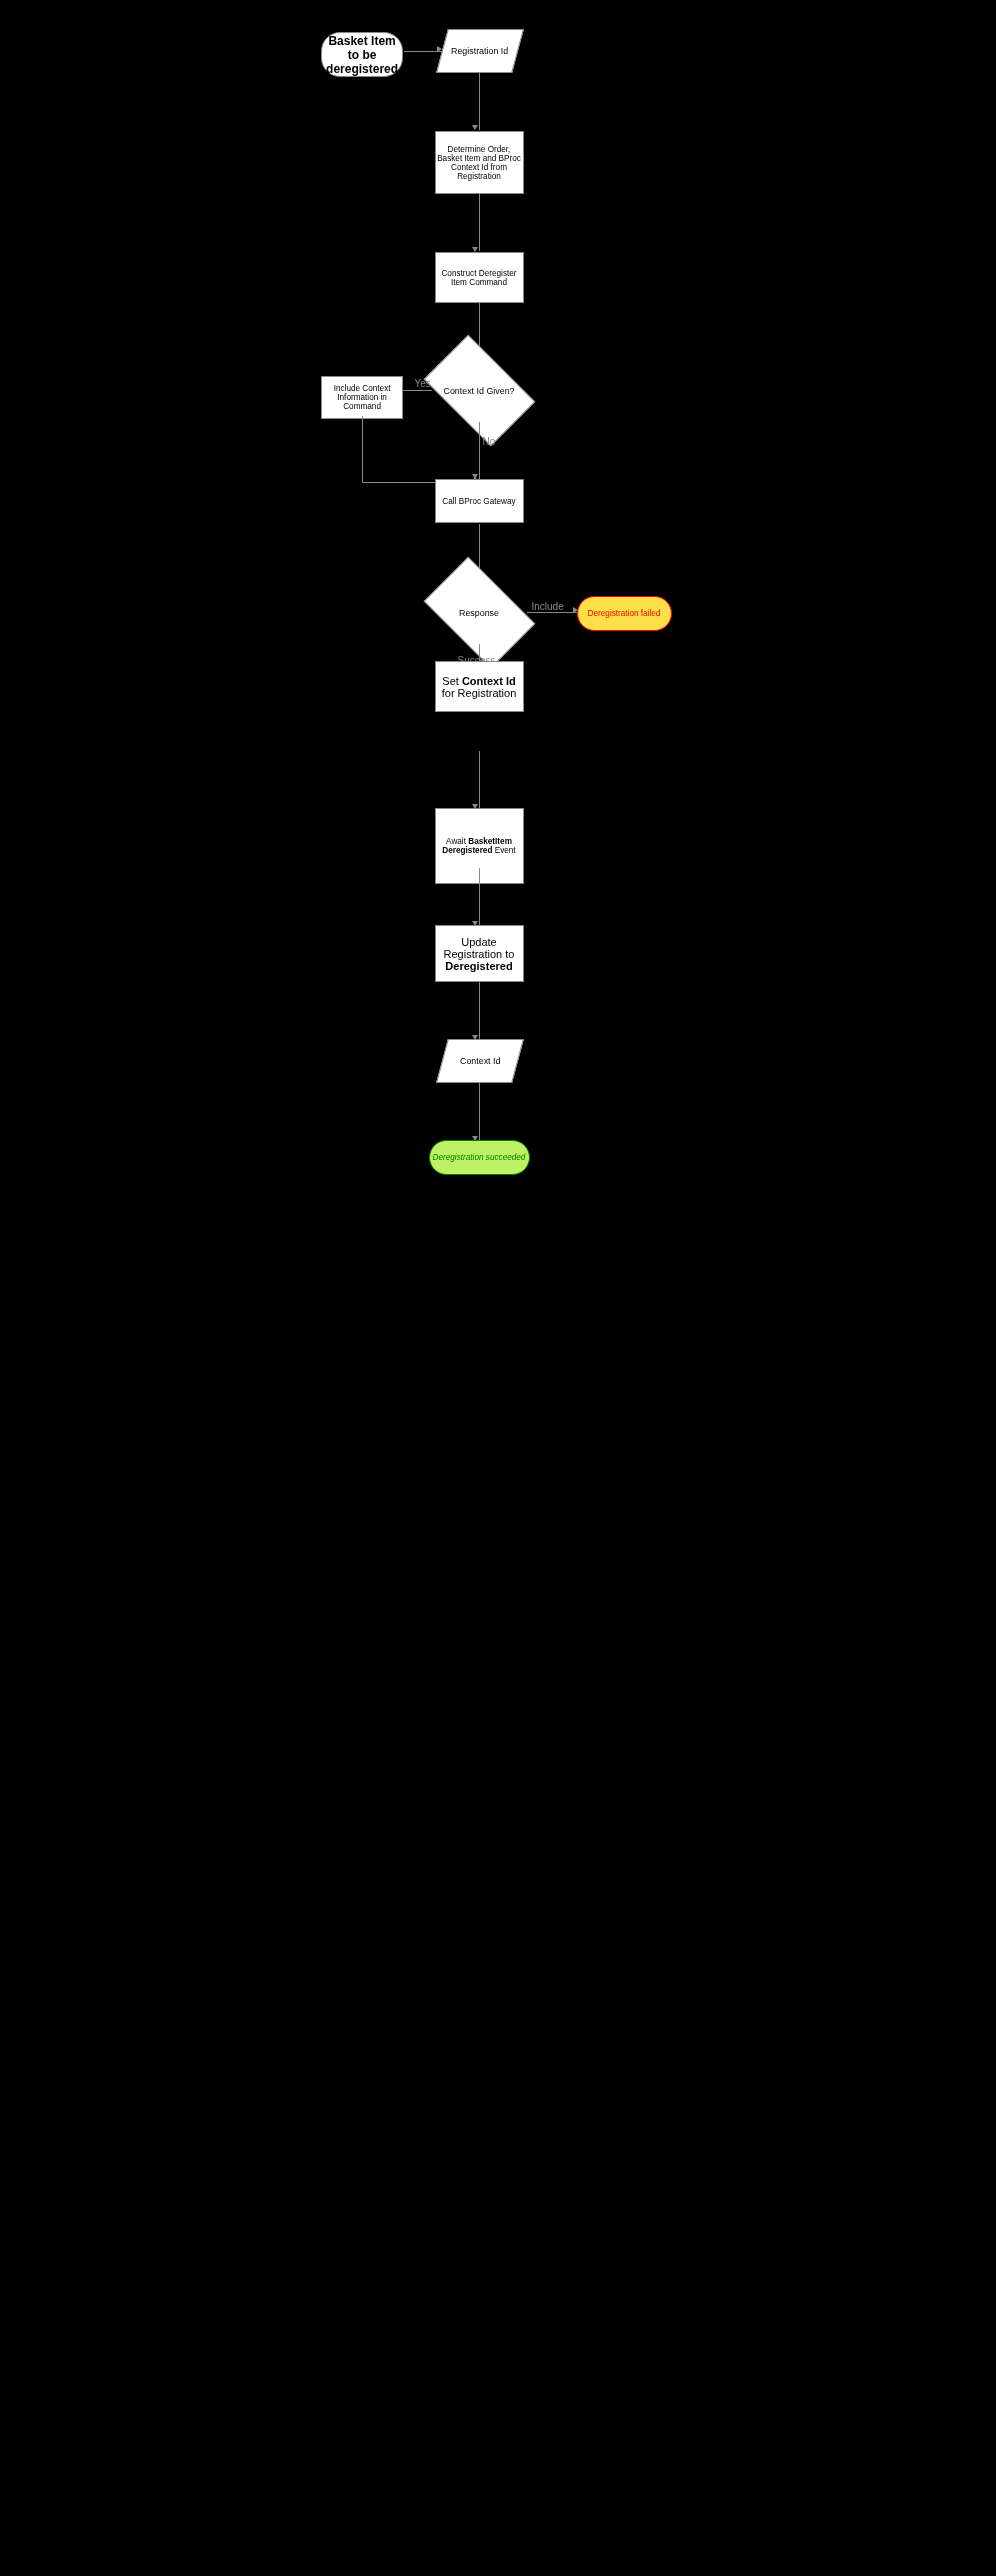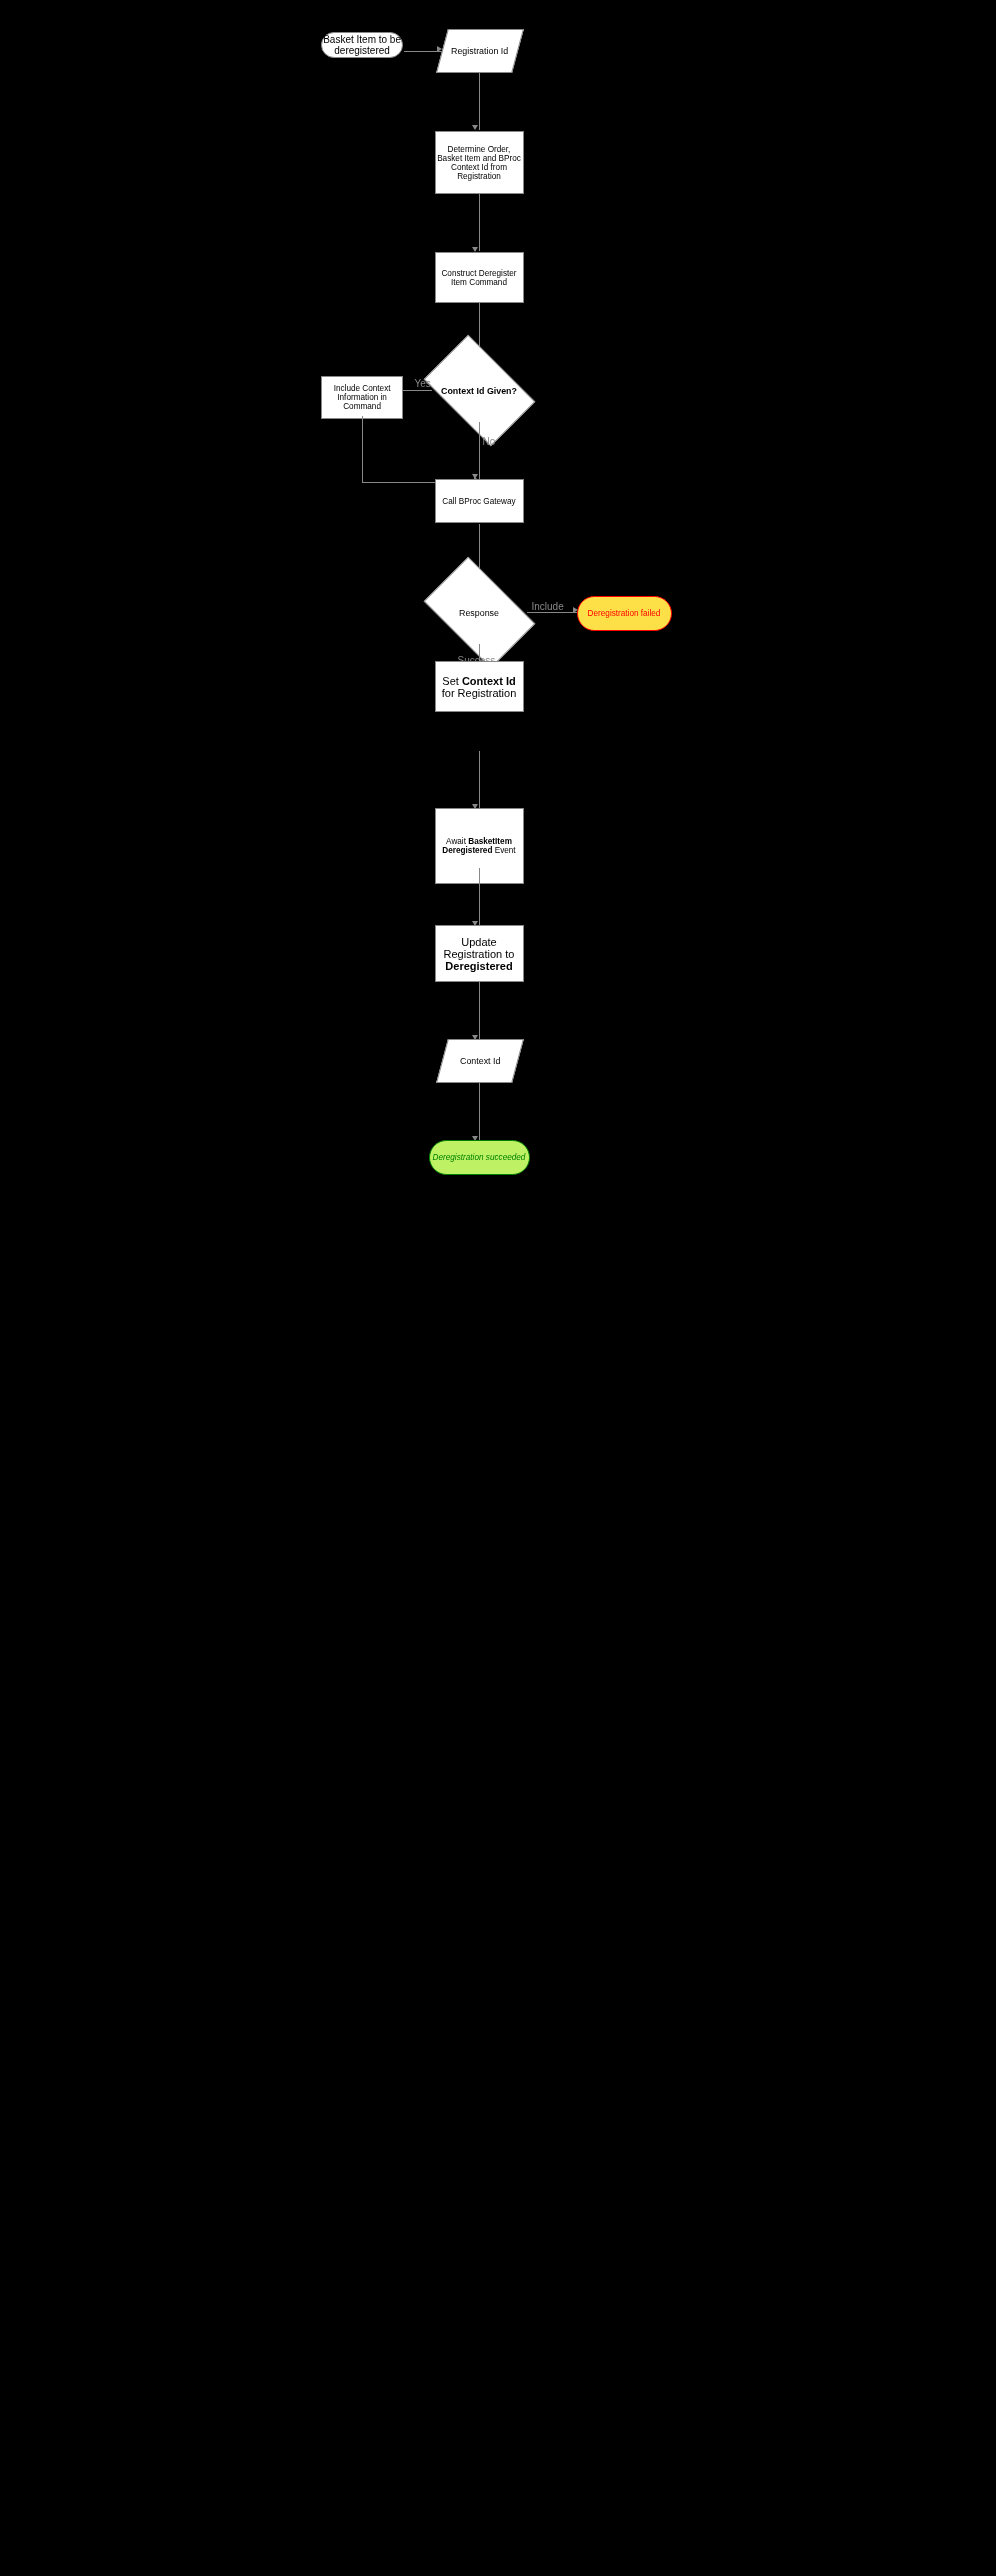"Basket Item to be deregistered" div.shape { font-size: 10px -> 12px; font-weight: none -> bold; height: 26px -> 45px }
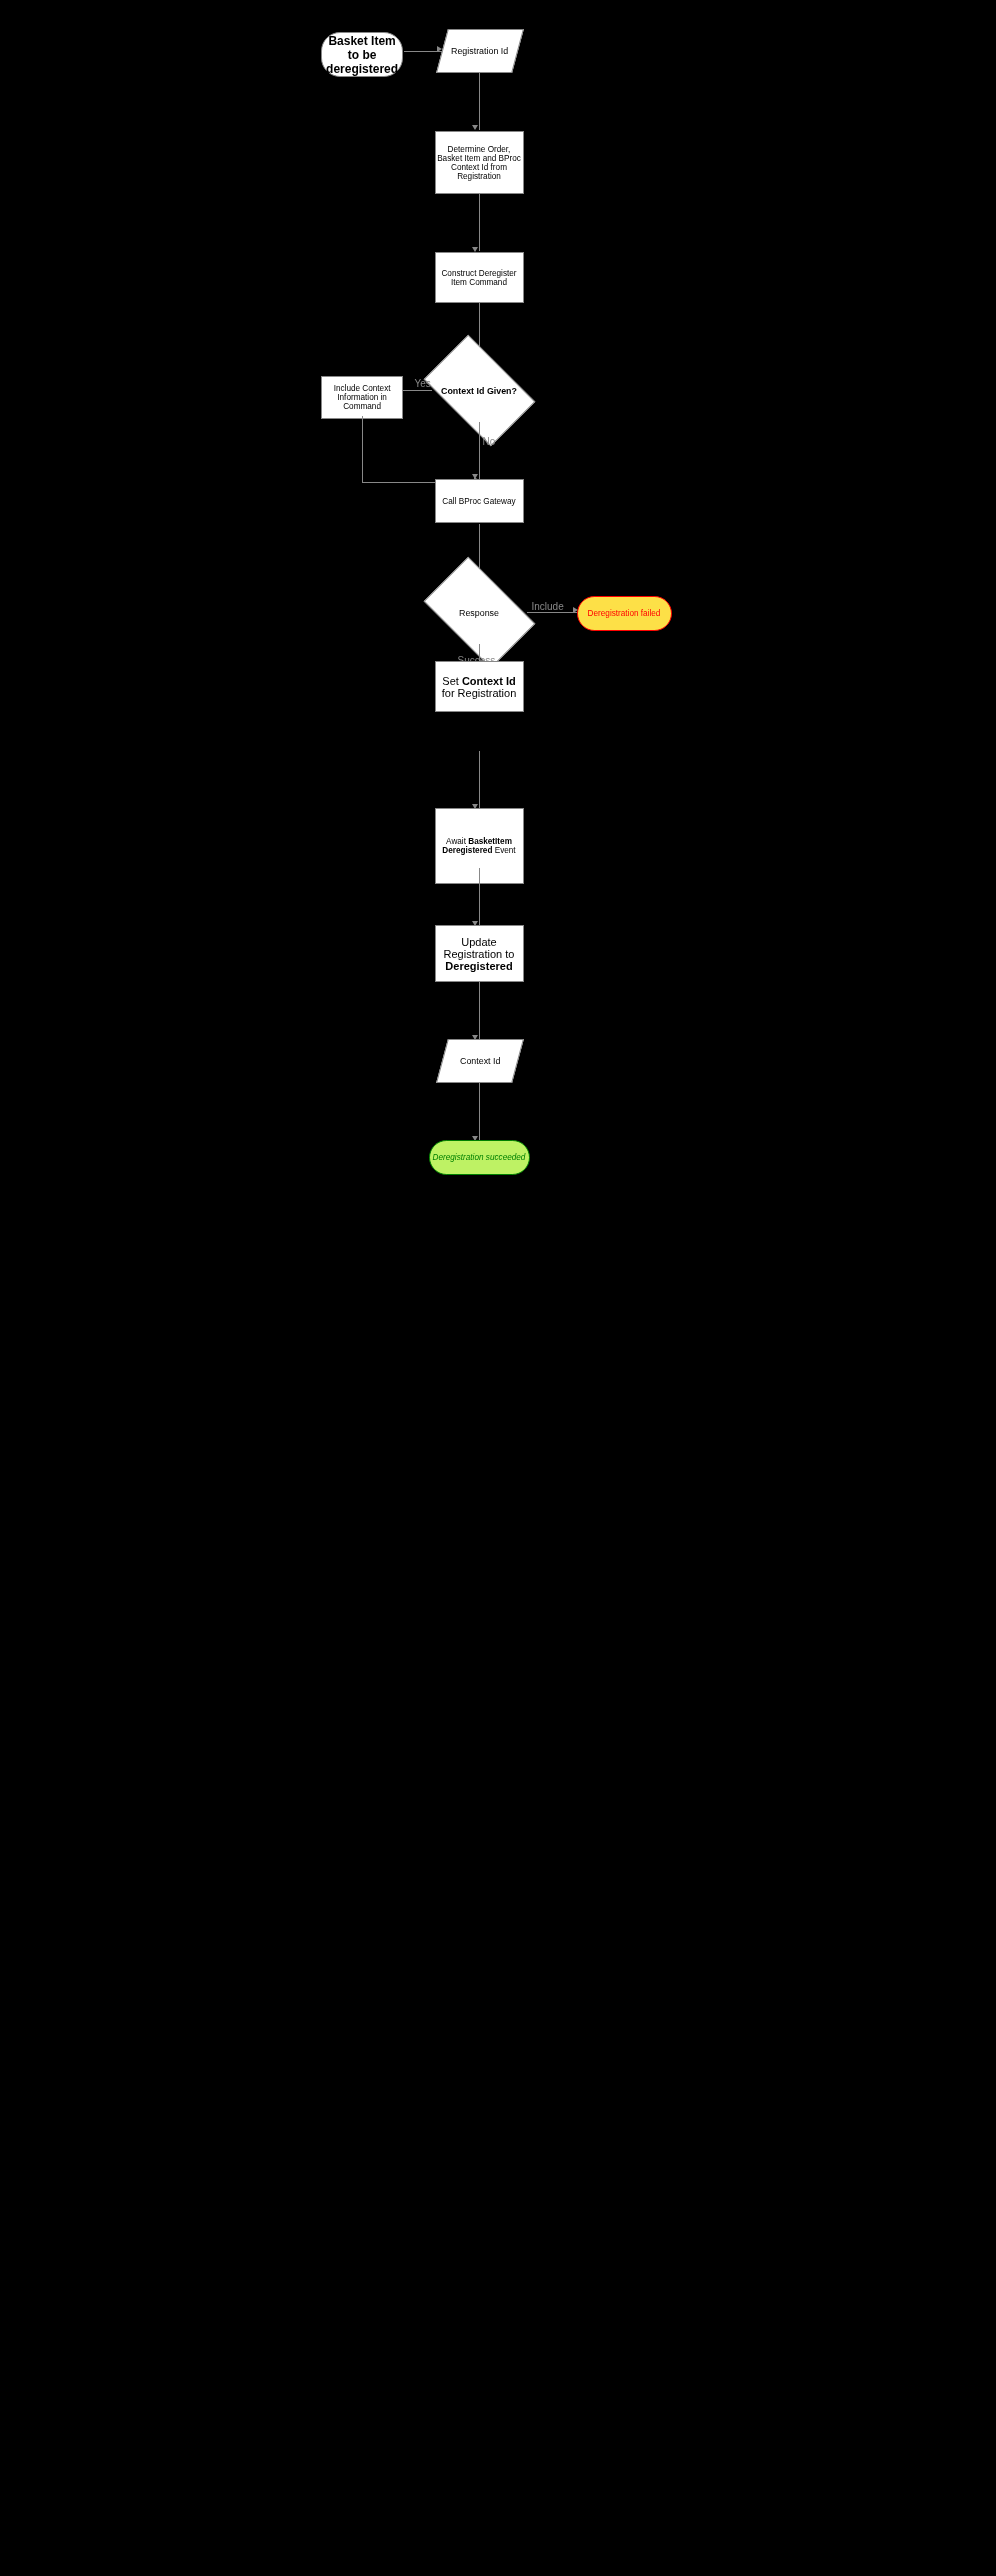"Context Id Given?" div.diamond { font-weight: bold -> none }
